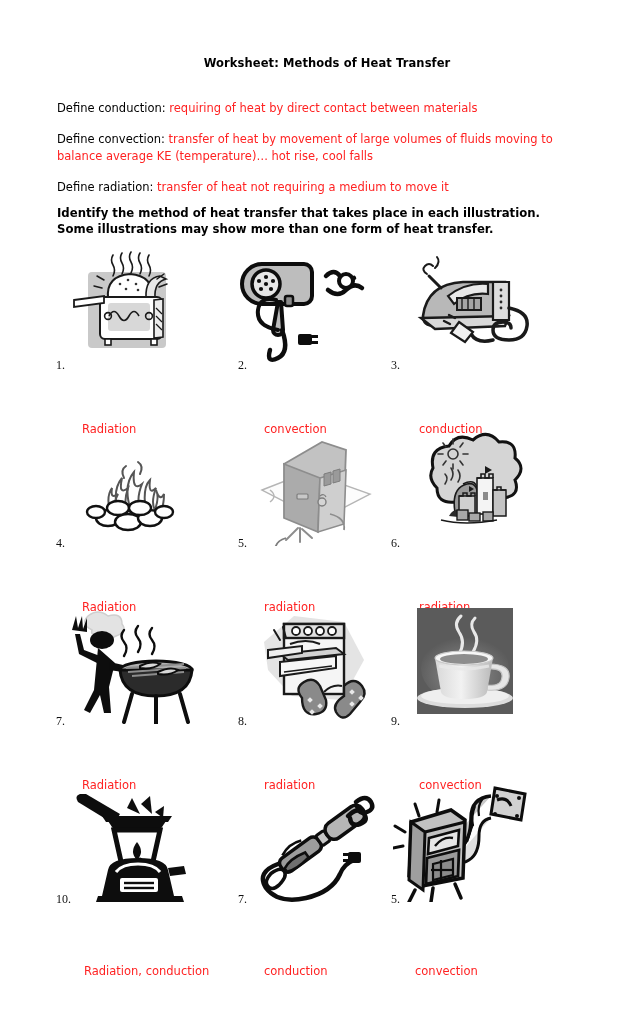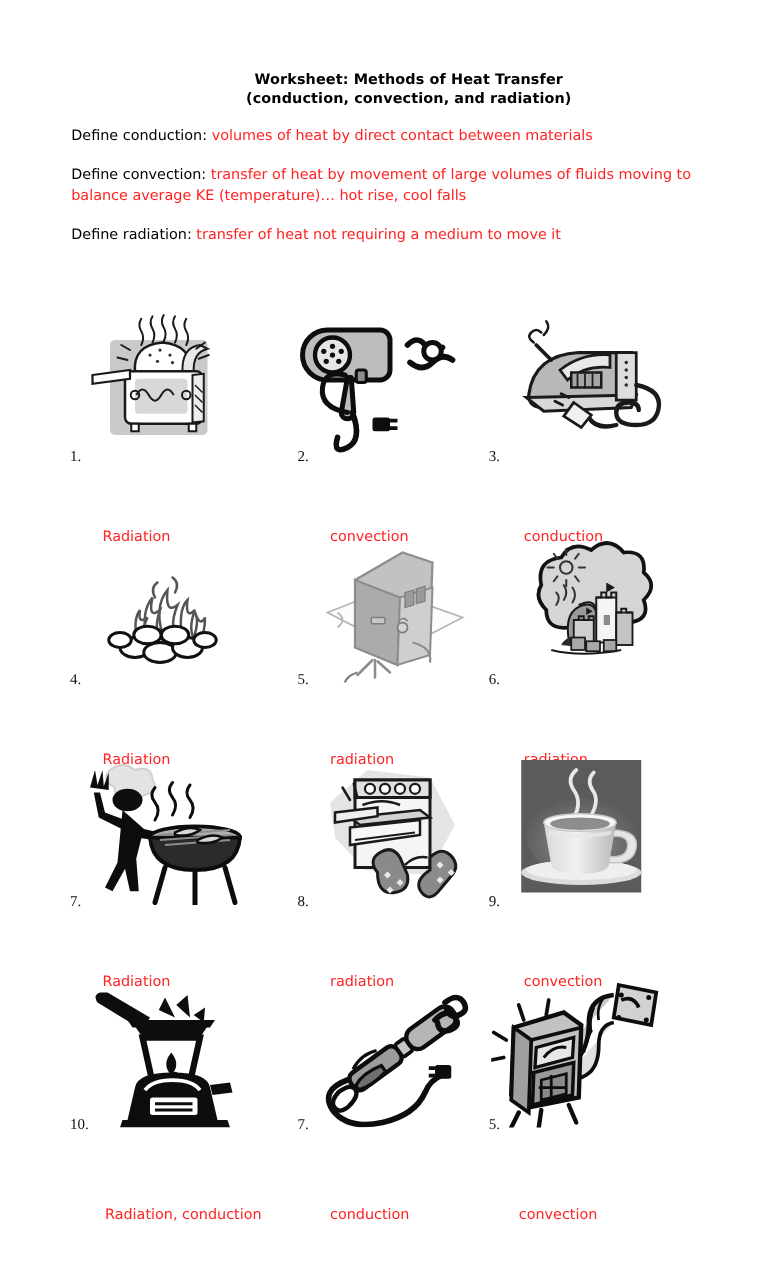"(conduction, convection, and radiation)" div.title-line { html: <div>(conduction, convection, and radiation)</div> -> none }
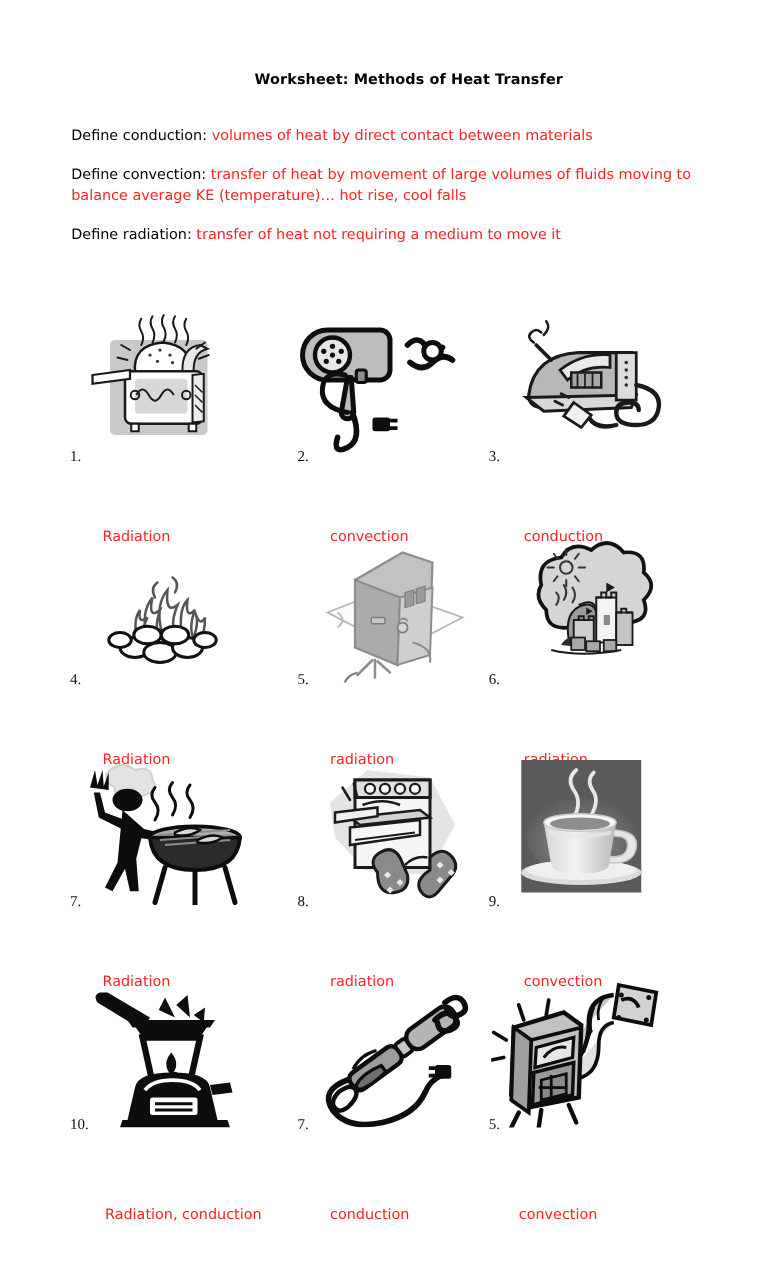"volumes of heat by direct" span.def-answer { text: volumes -> requiring }
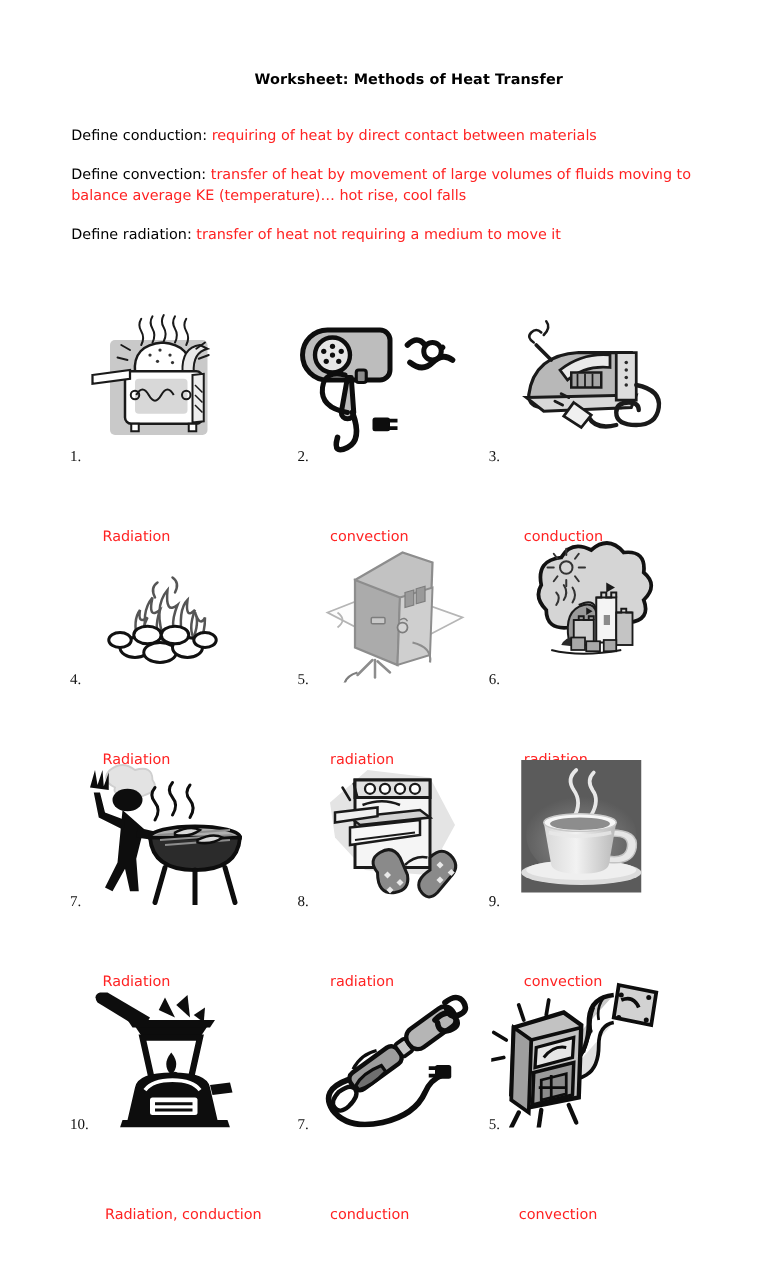"Identify the method of heat" div.instructions { html: none -> <div>Identify the method of heat transfer that takes place in each illustration. Some illustrations may show more than one form of heat transfer.</div> }
